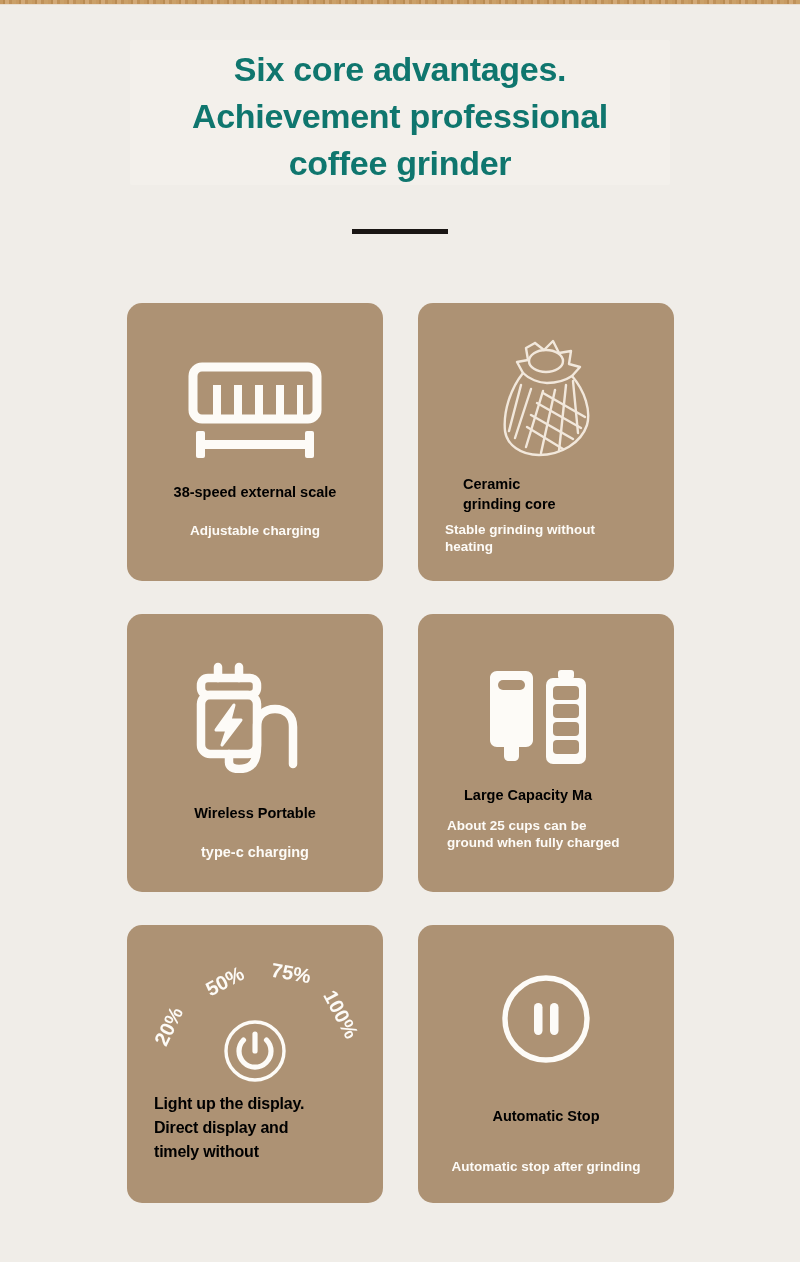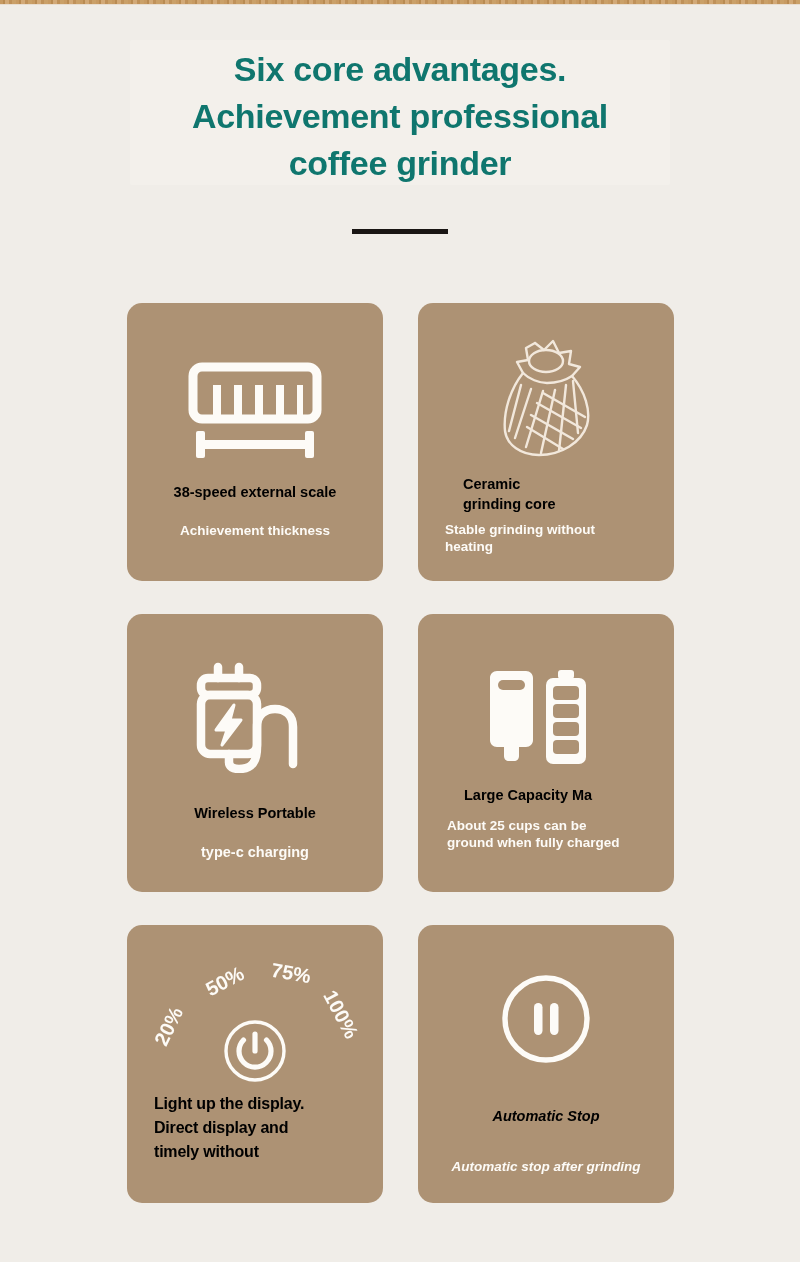"Achievement thickness" div.card-sub { text: Achievement thickness -> Adjustable charging }
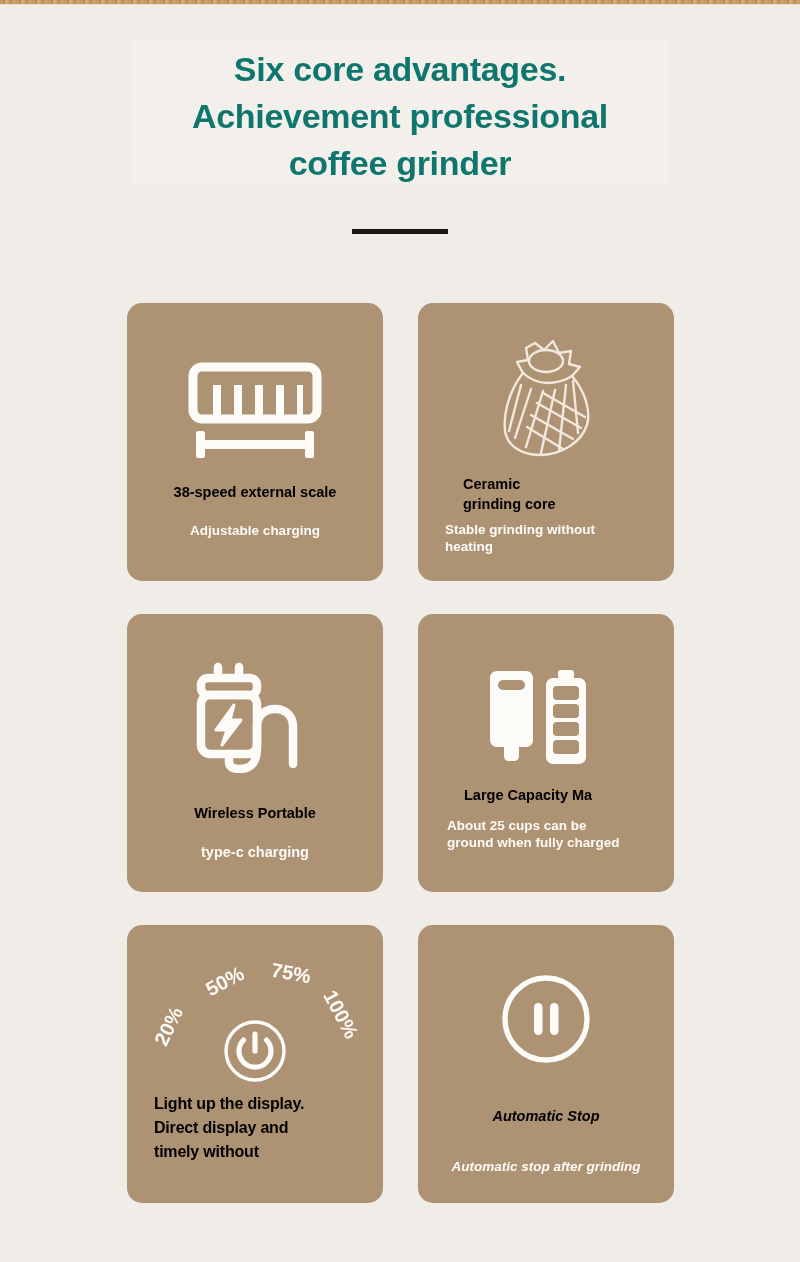"Automatic Stop" .c6 .card-text { font-style: italic -> none }
